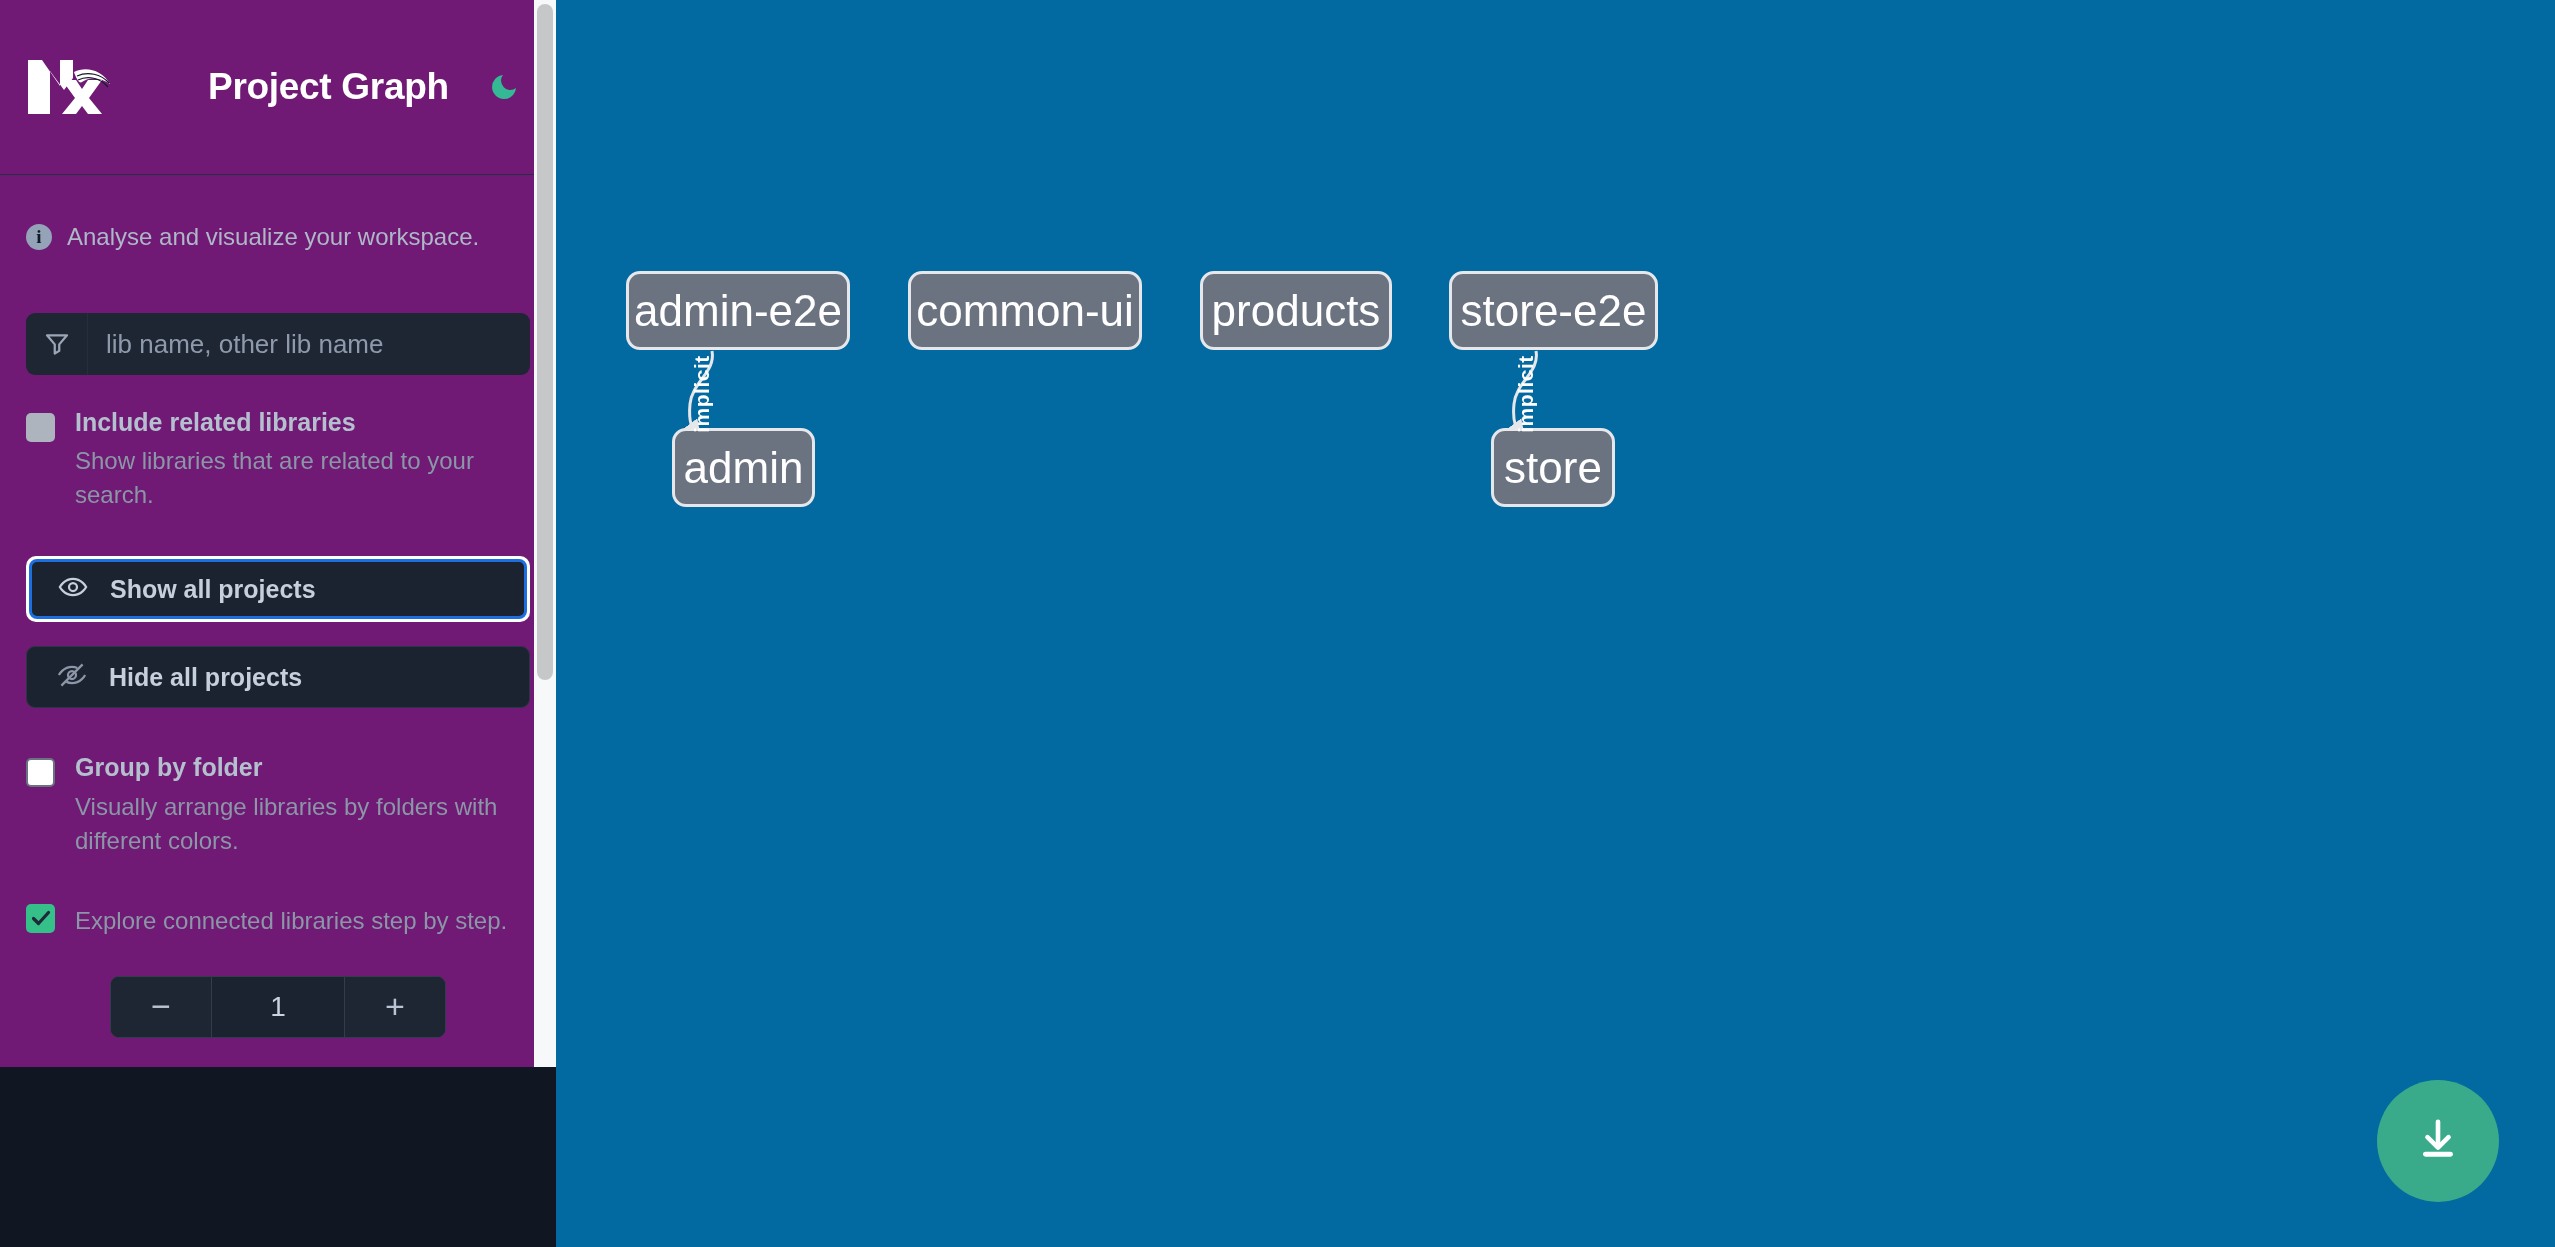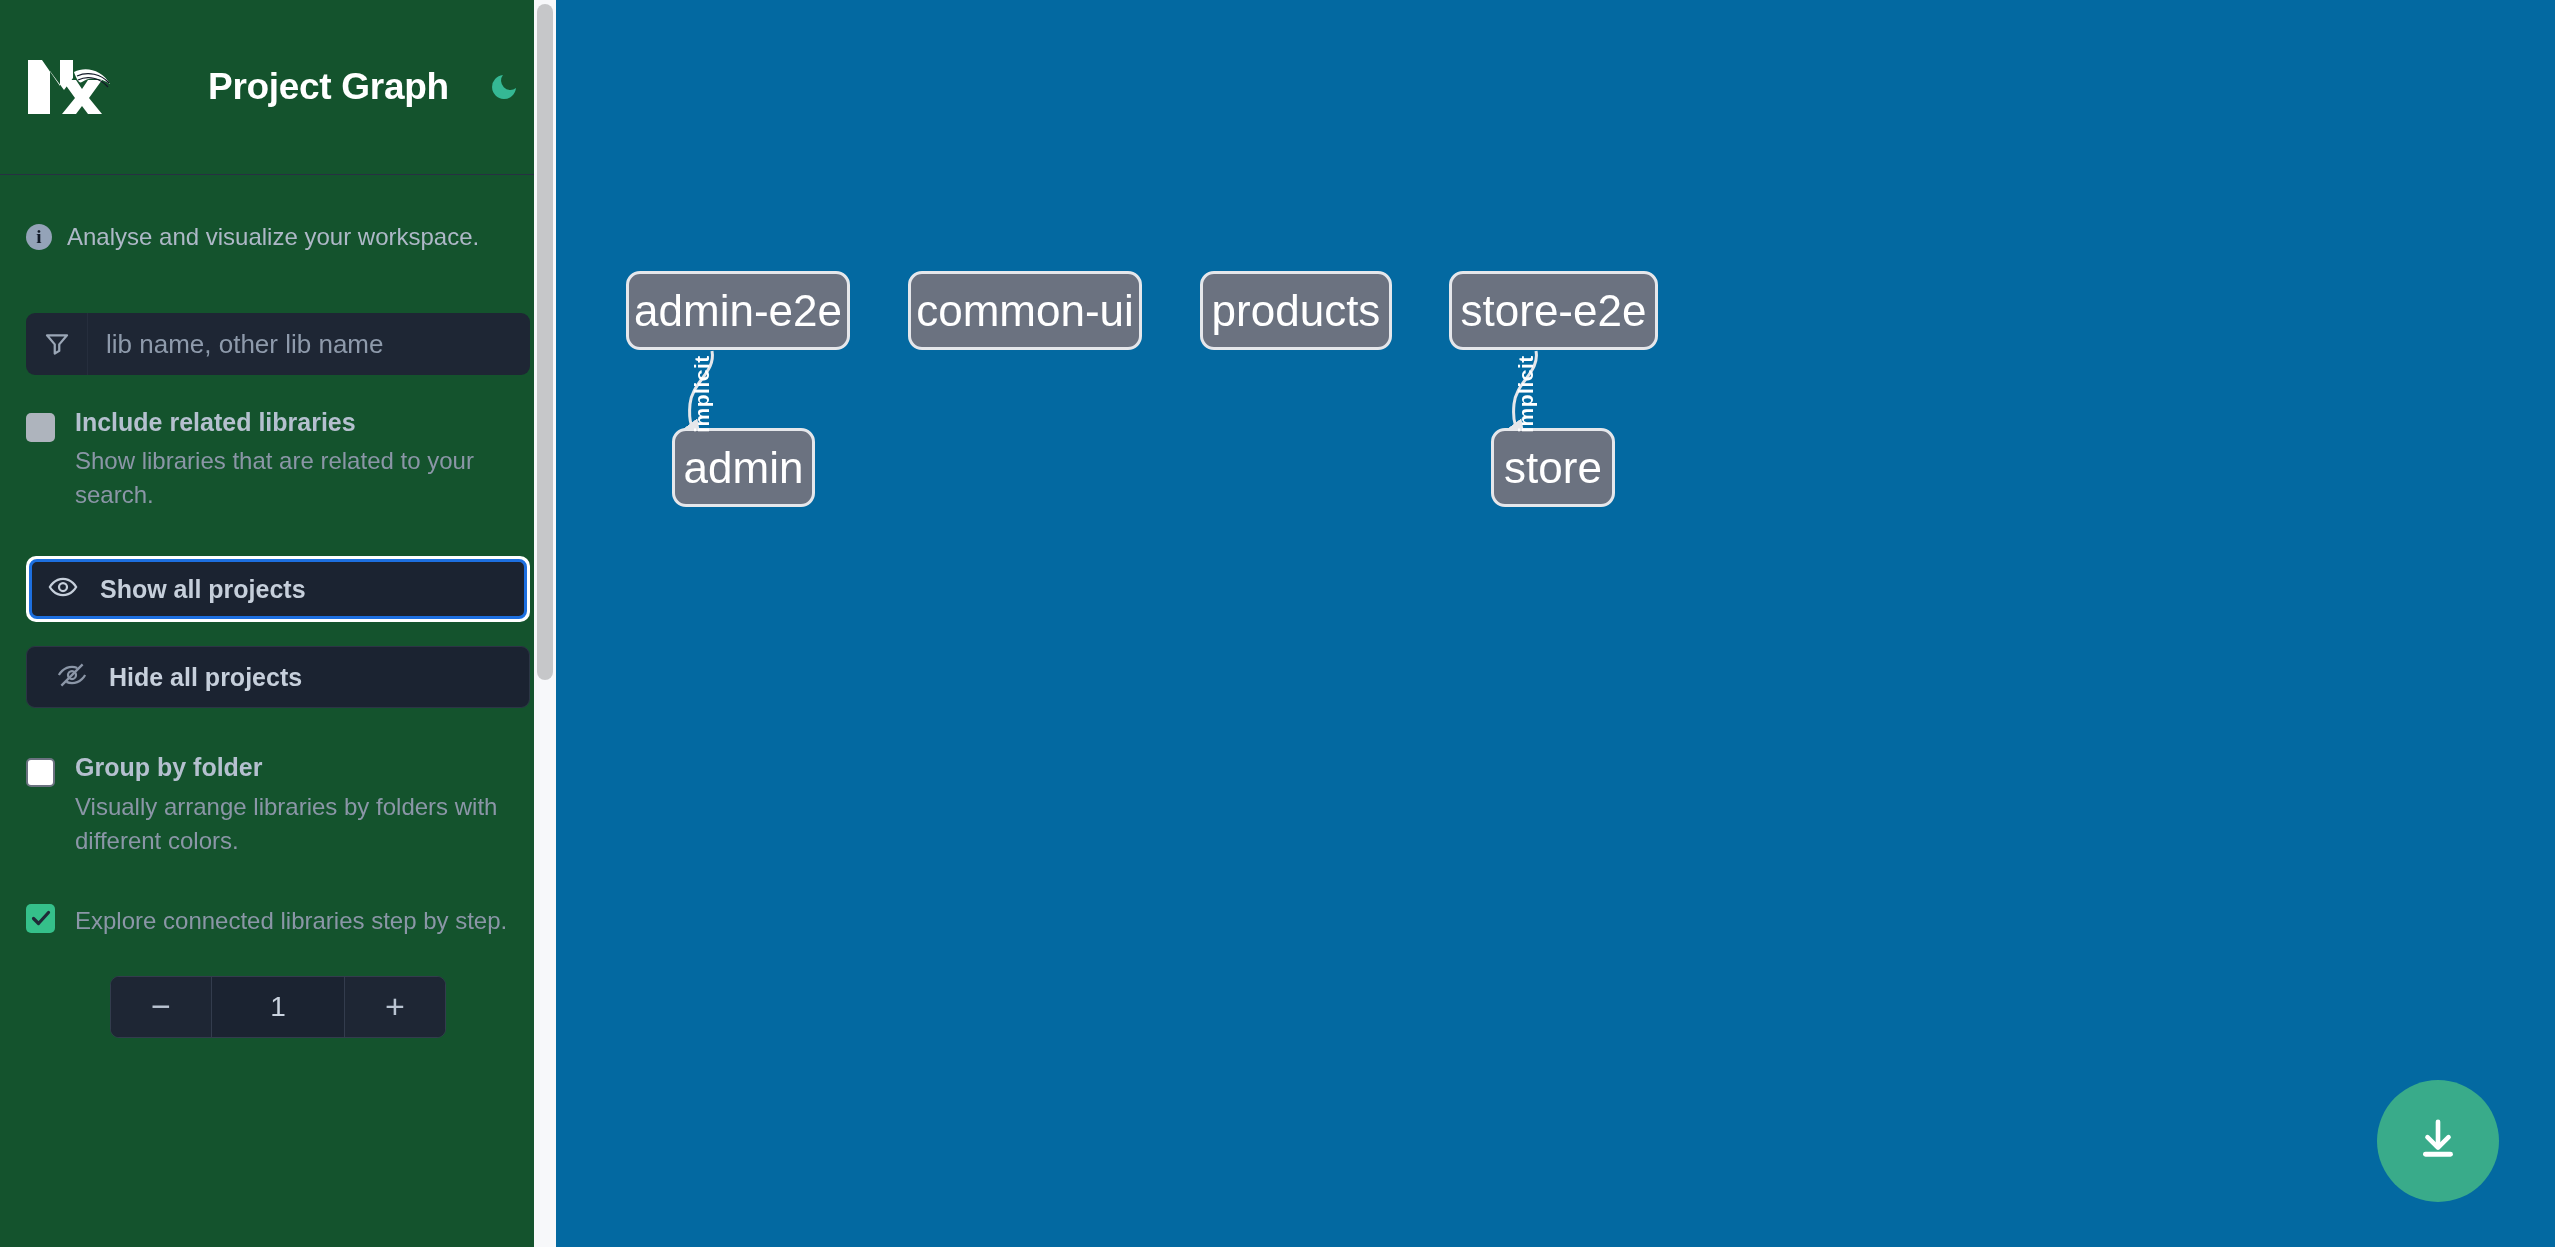"Project Graph" .sidebar { background: #14532d -> #701a75; height: 1247px -> 1067px }
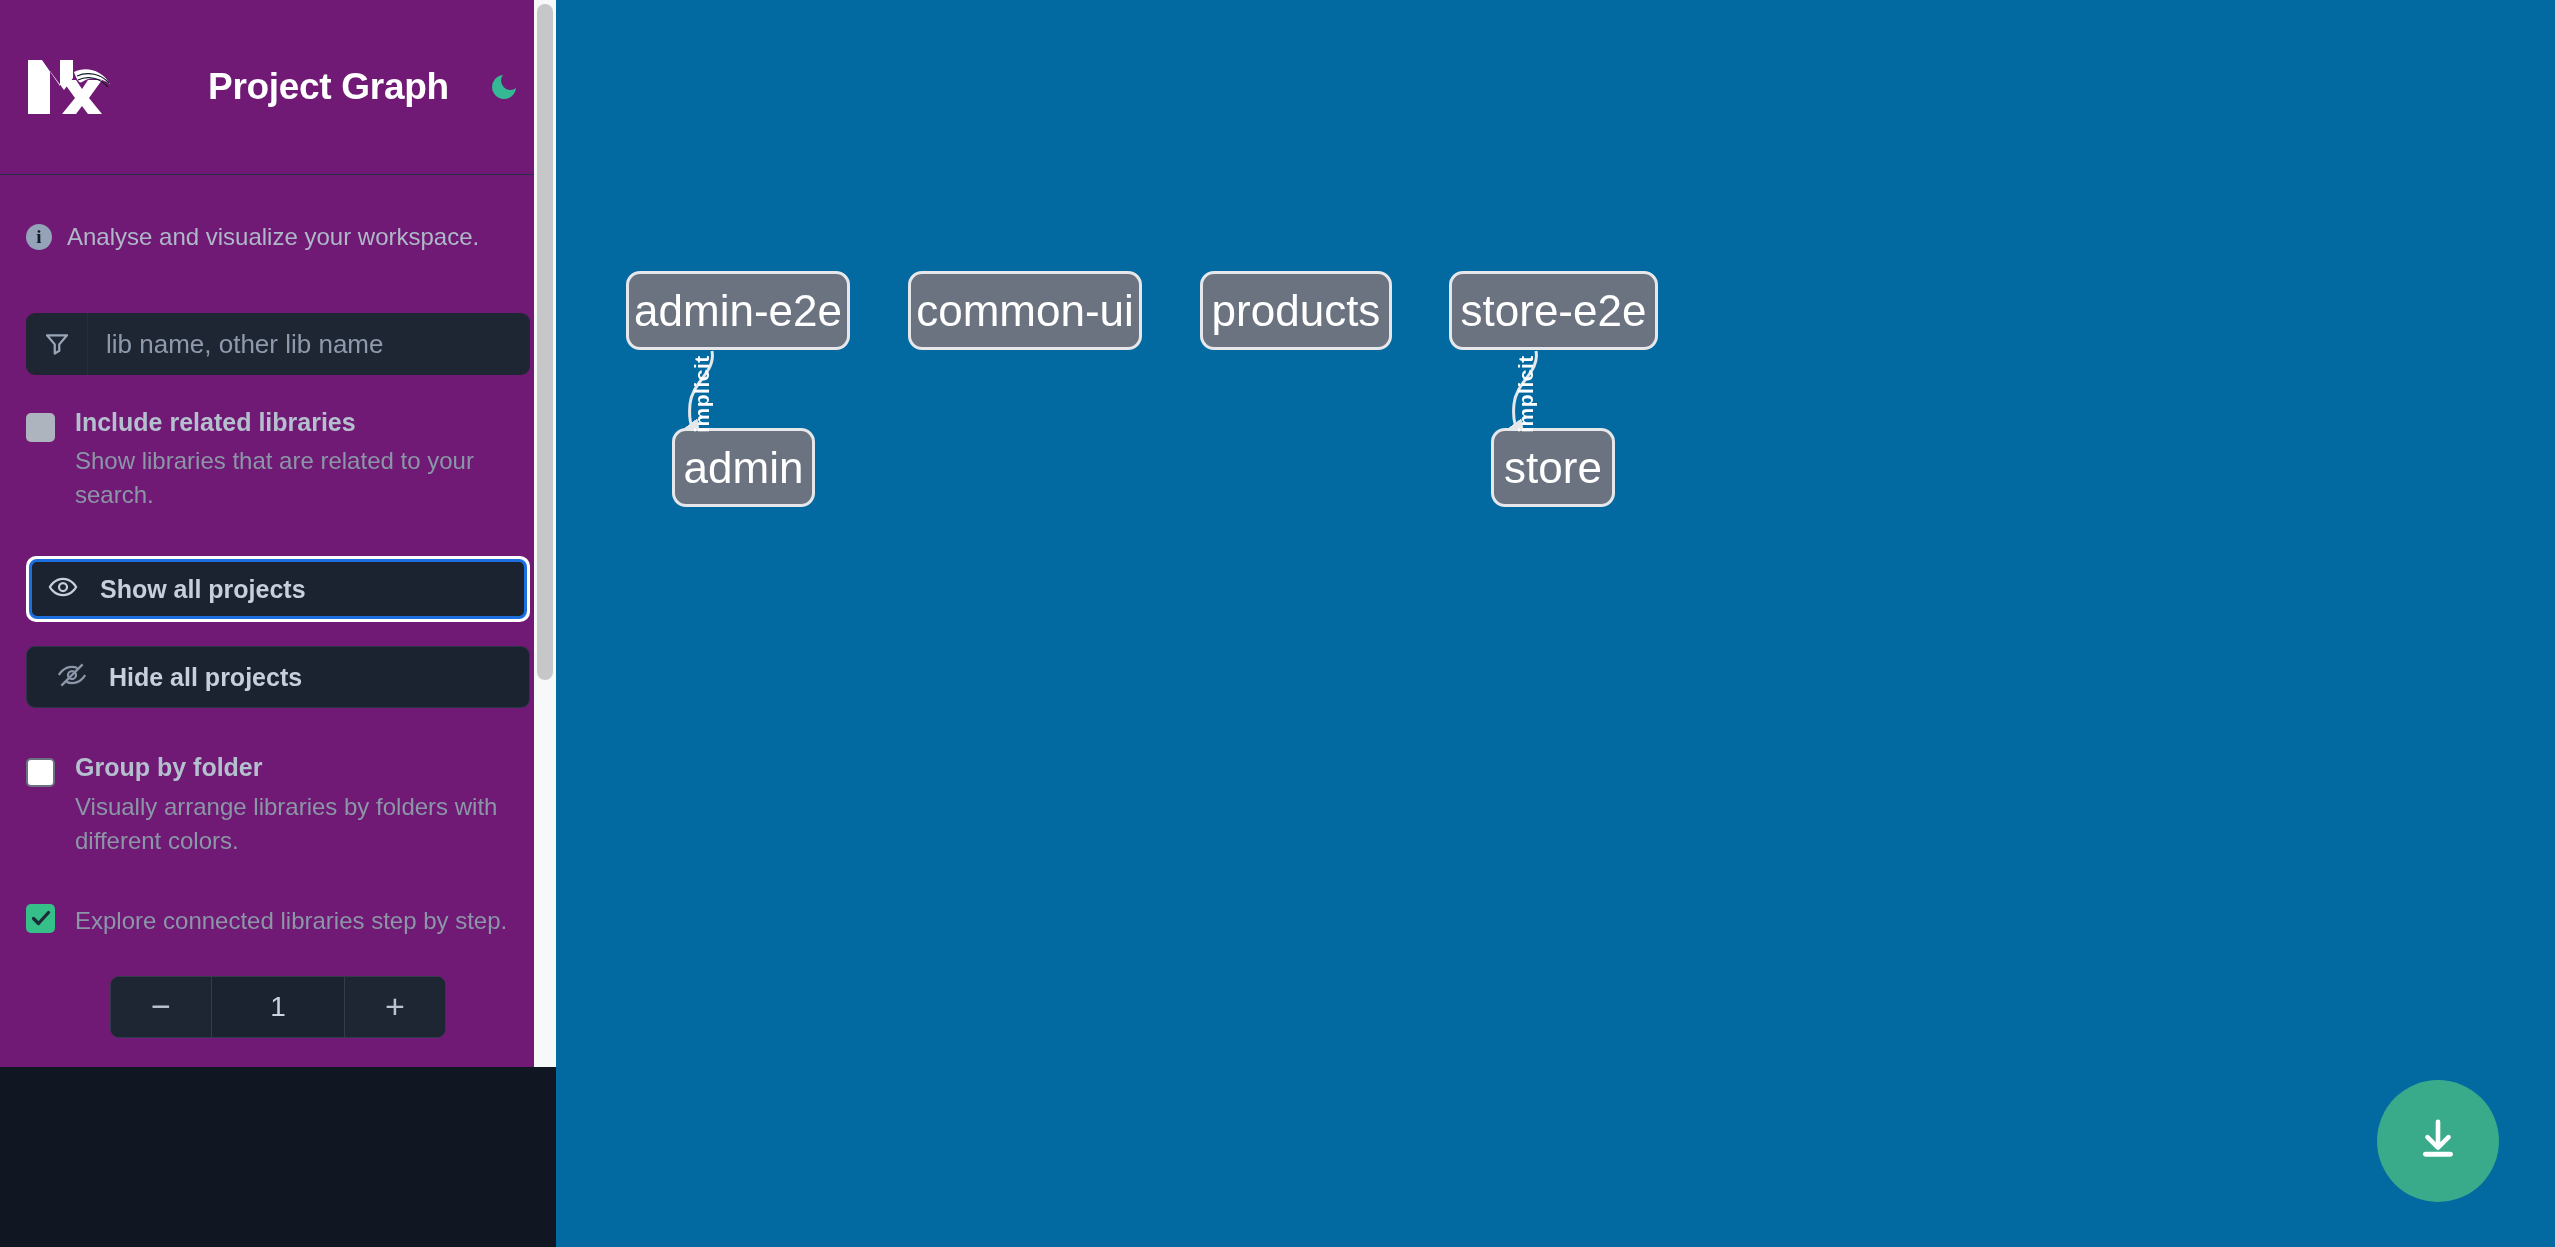"Show all projects" .btn-show { padding-left: 16px -> 26px }
